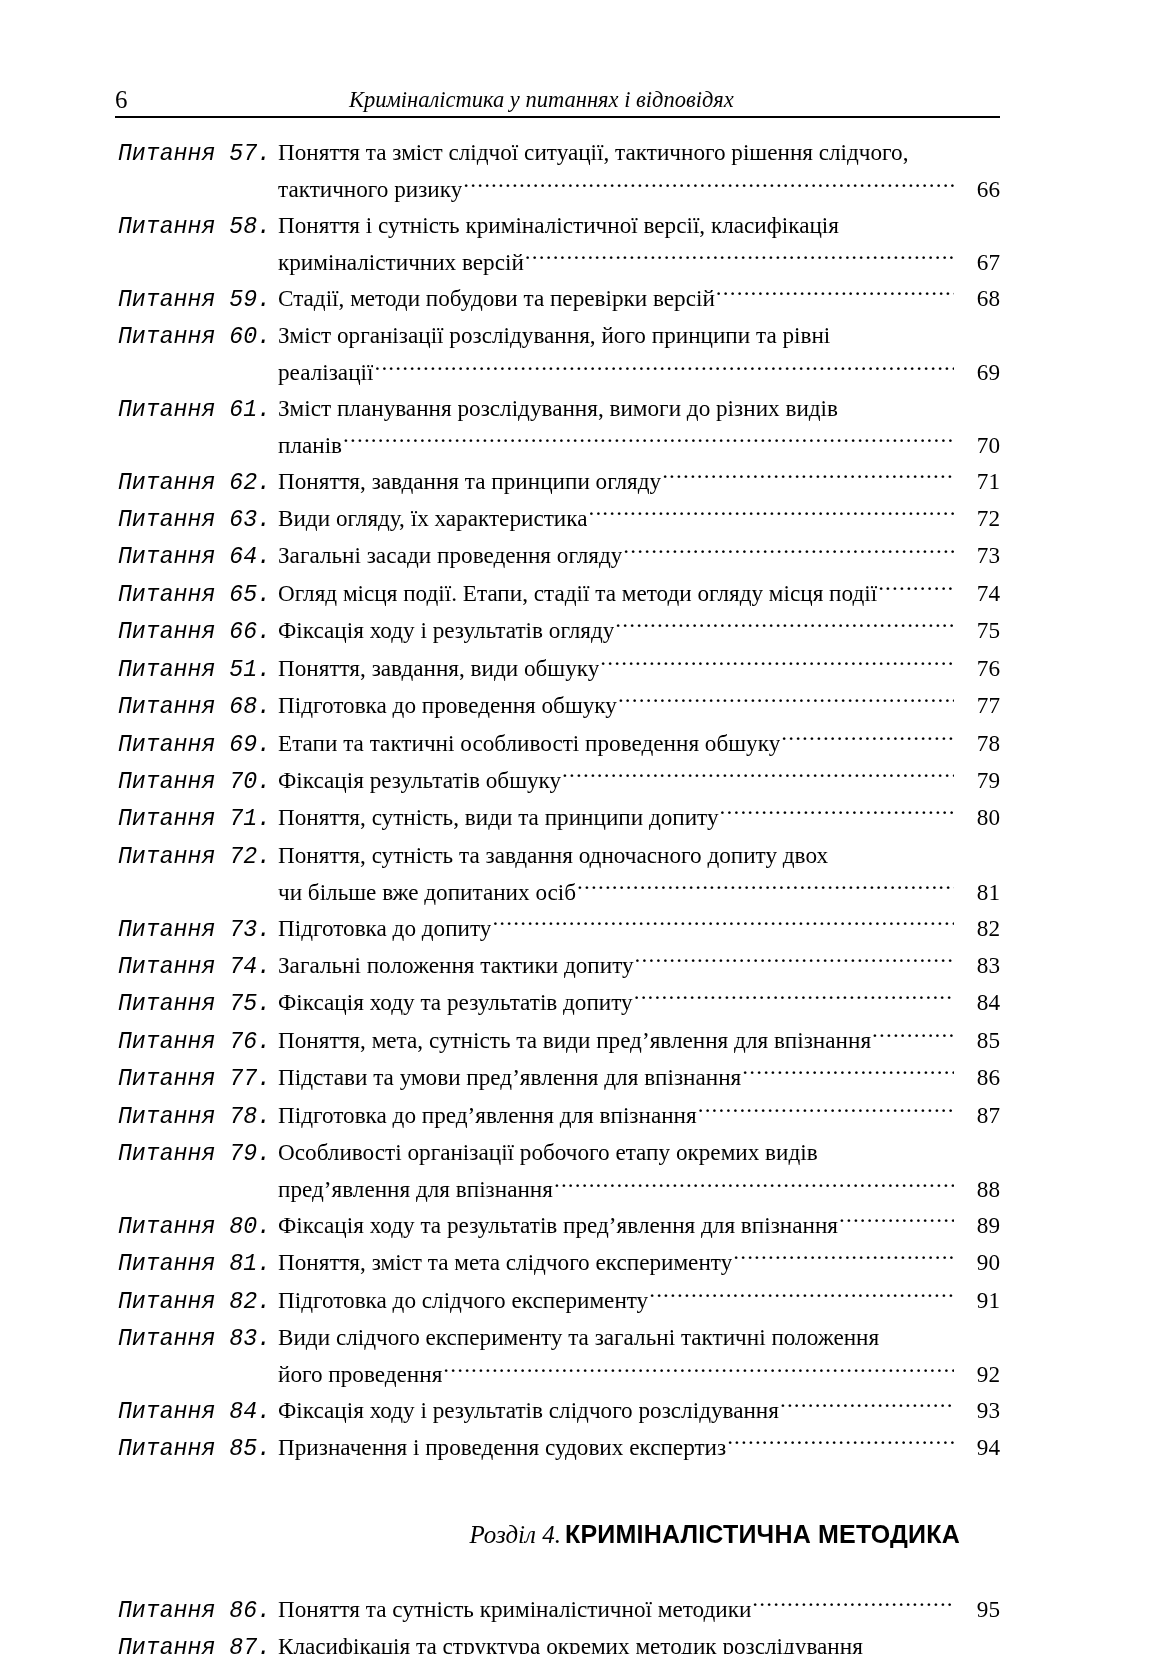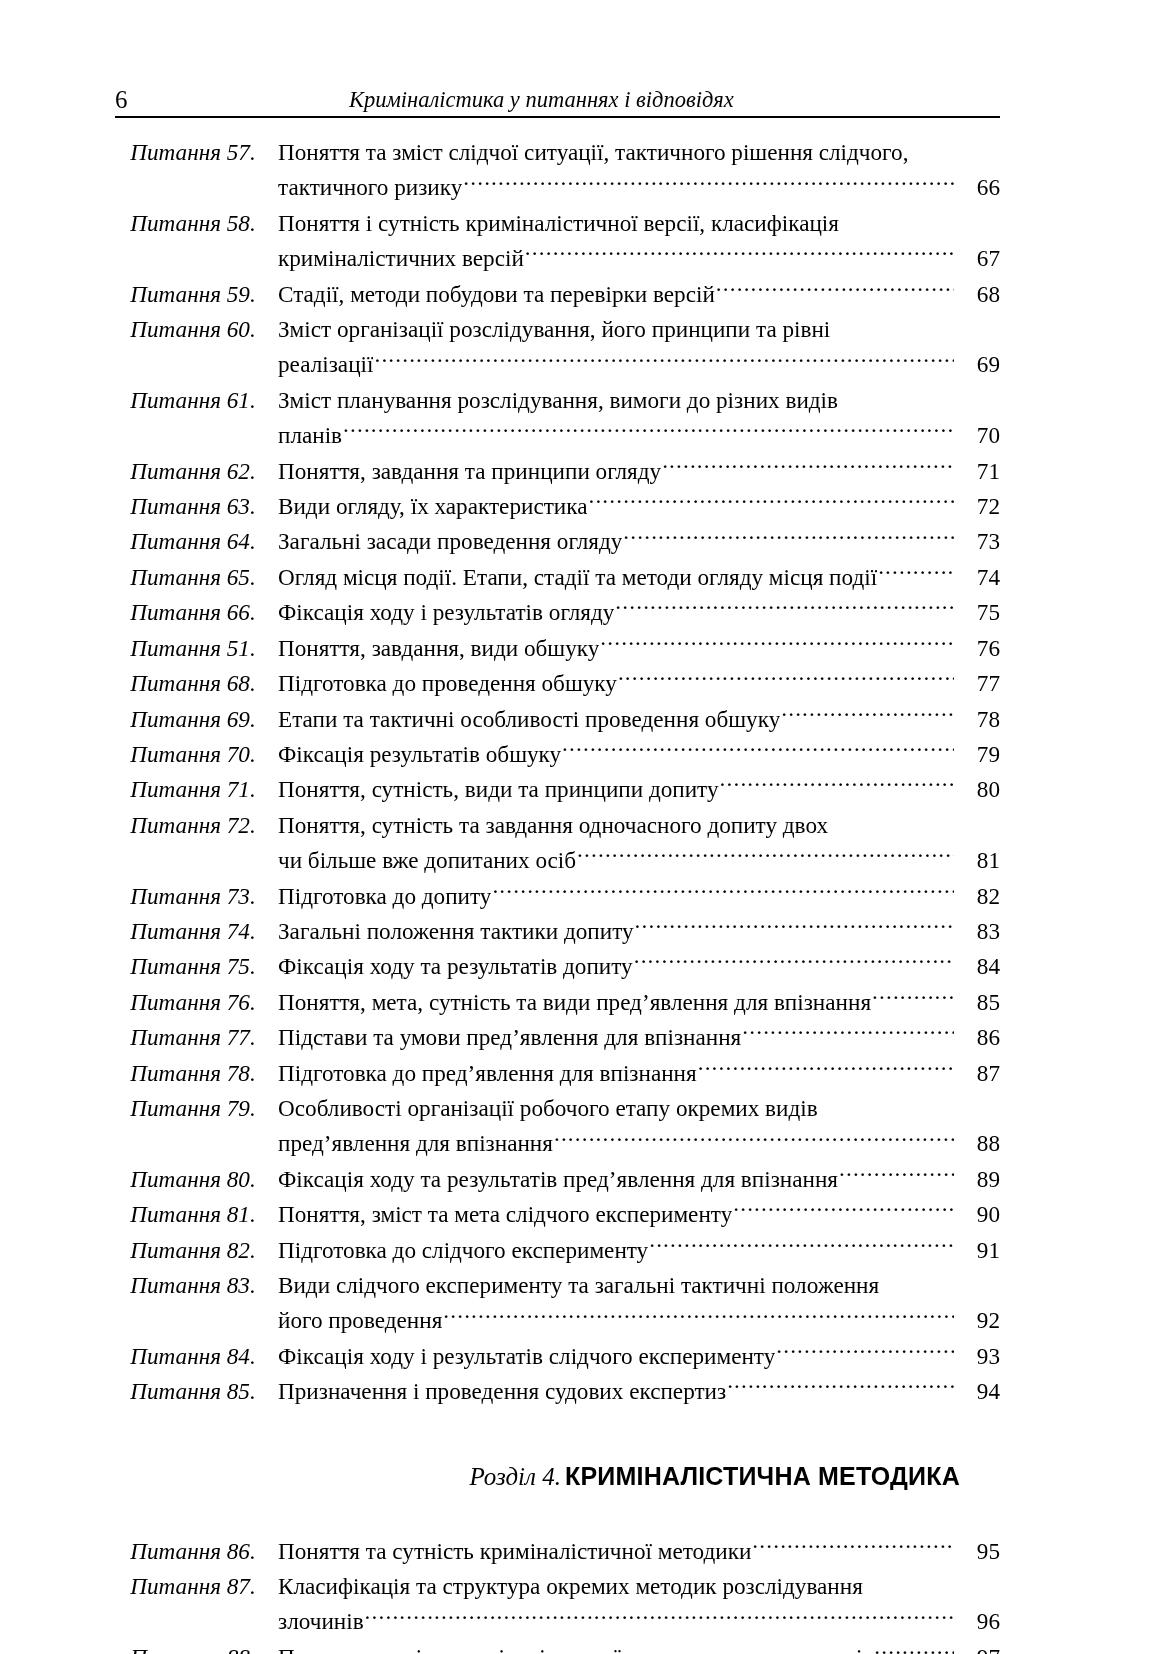"Питання 57." .toc-label { font-family: Liberation Serif, serif -> Liberation Mono, monospace; text-align: center -> right }
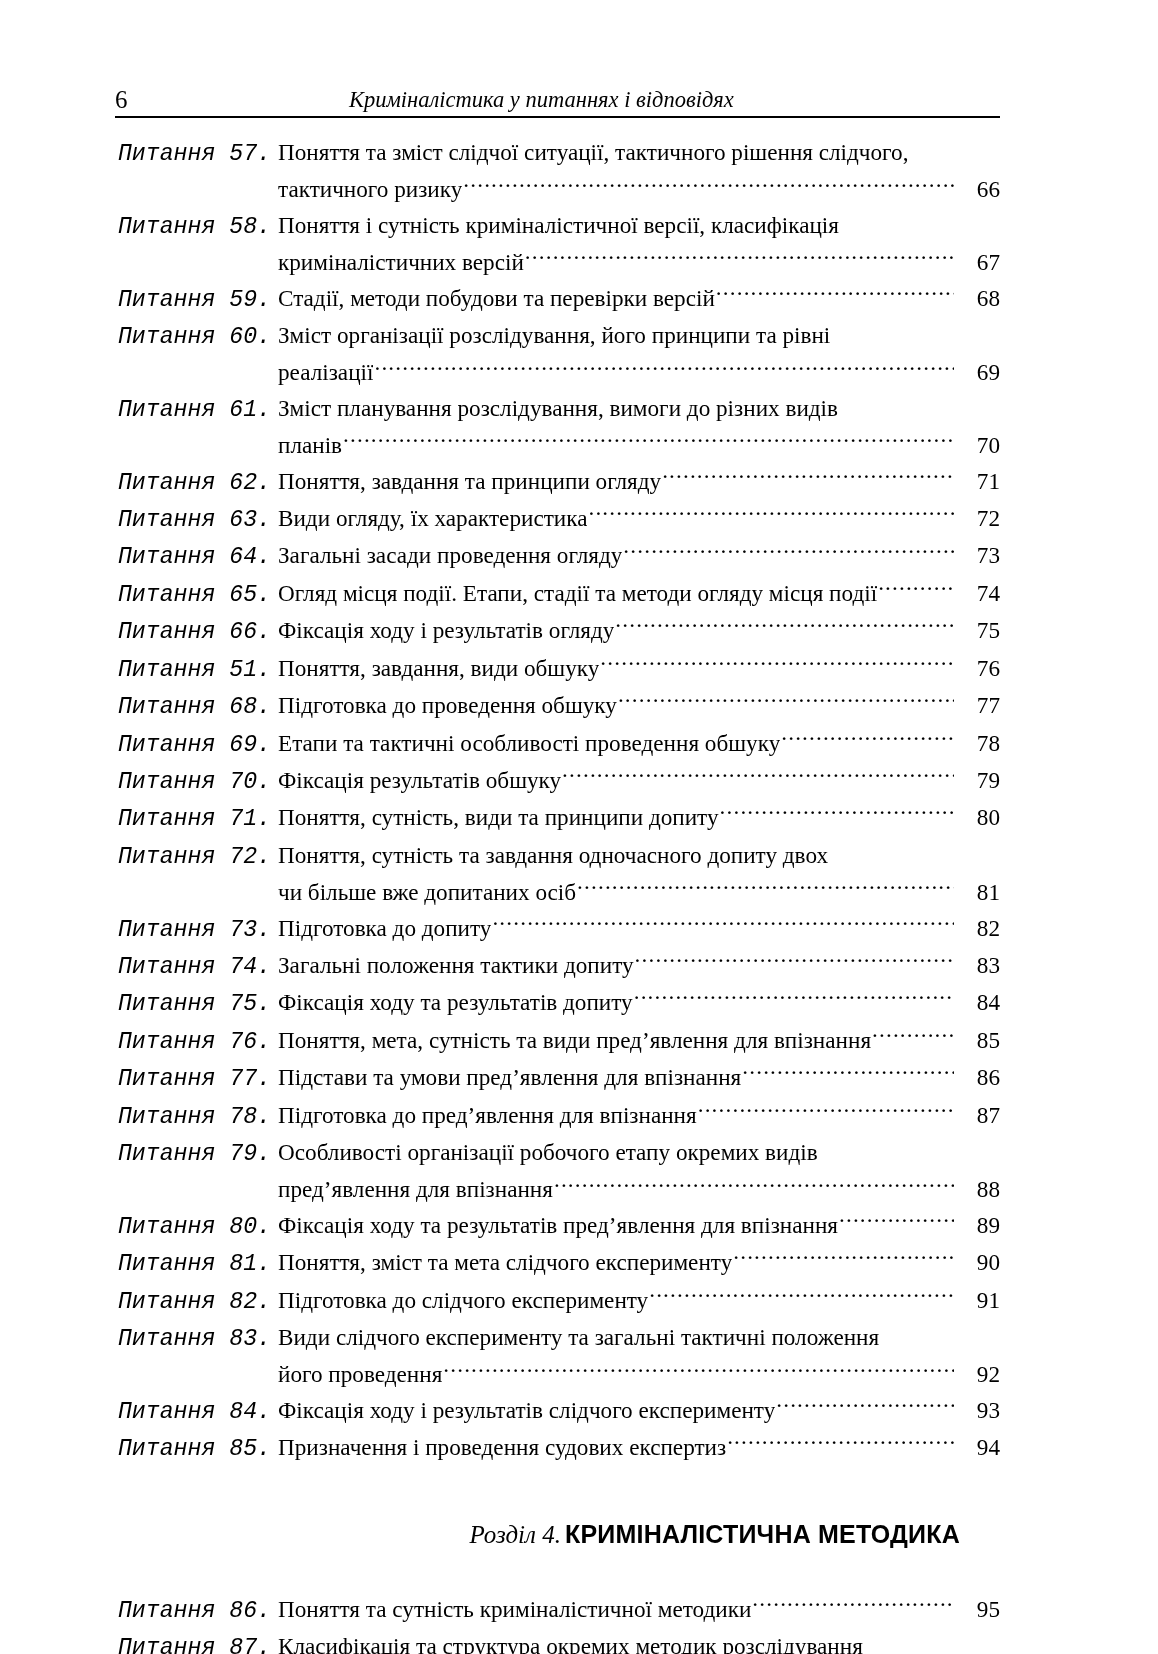"Фіксація ходу і результатів слідчого" span.toc-text { text: експерименту -> розслідування }
